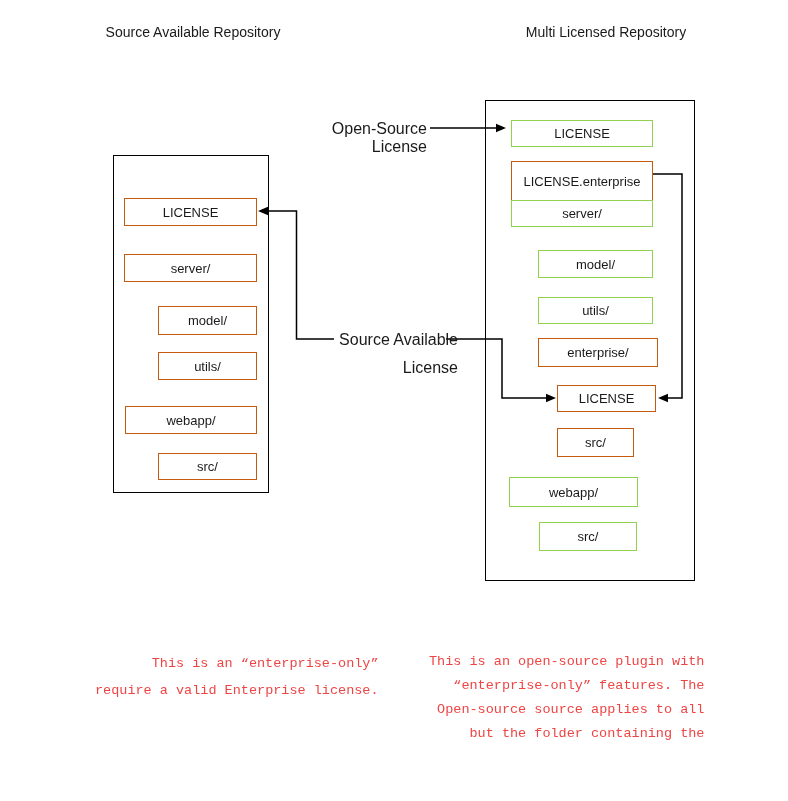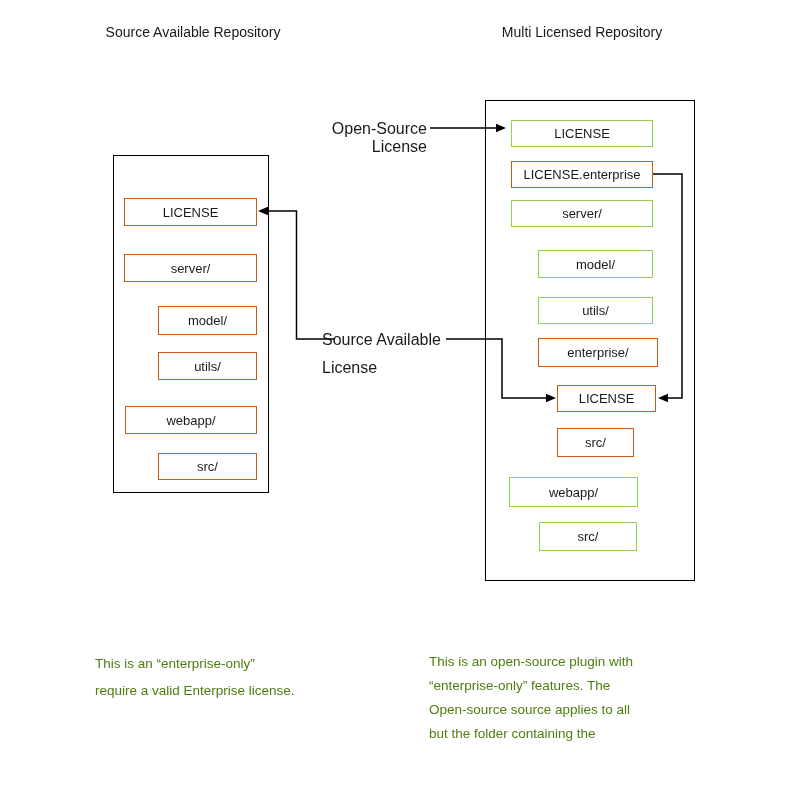"Multi Licensed Repository" div.title { left: 492px -> 516px }
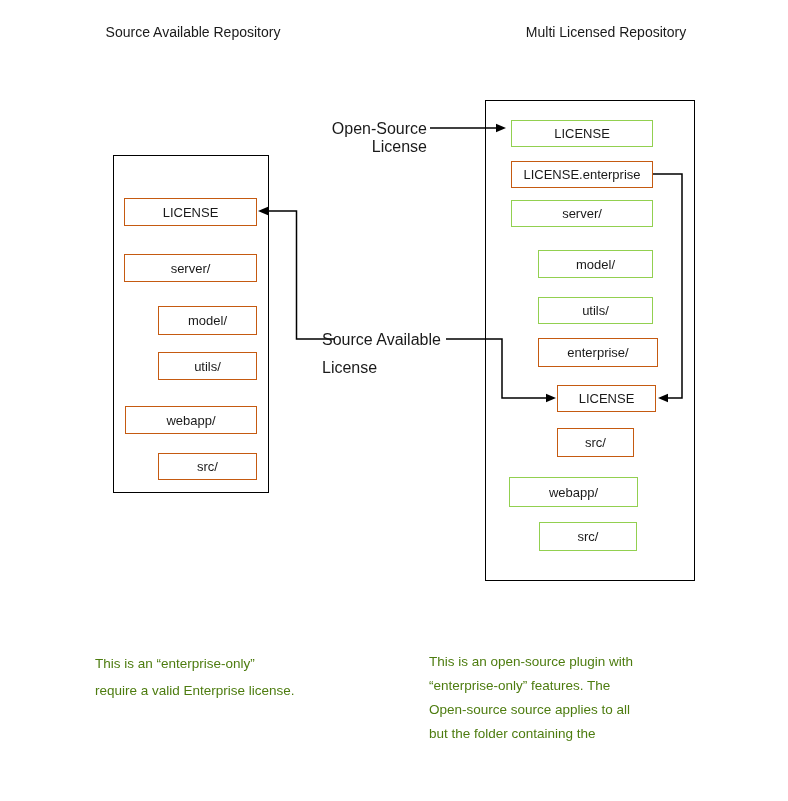"LICENSE.enterprise" div.box { height: 27px -> 40px }
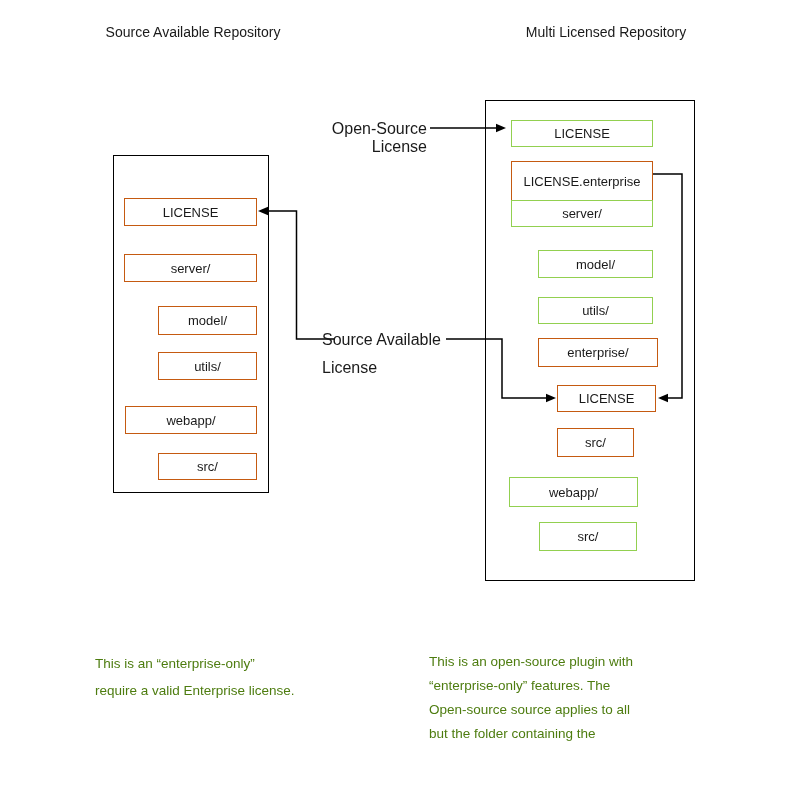"Source Available" .annot.centered { text-align: left -> right }
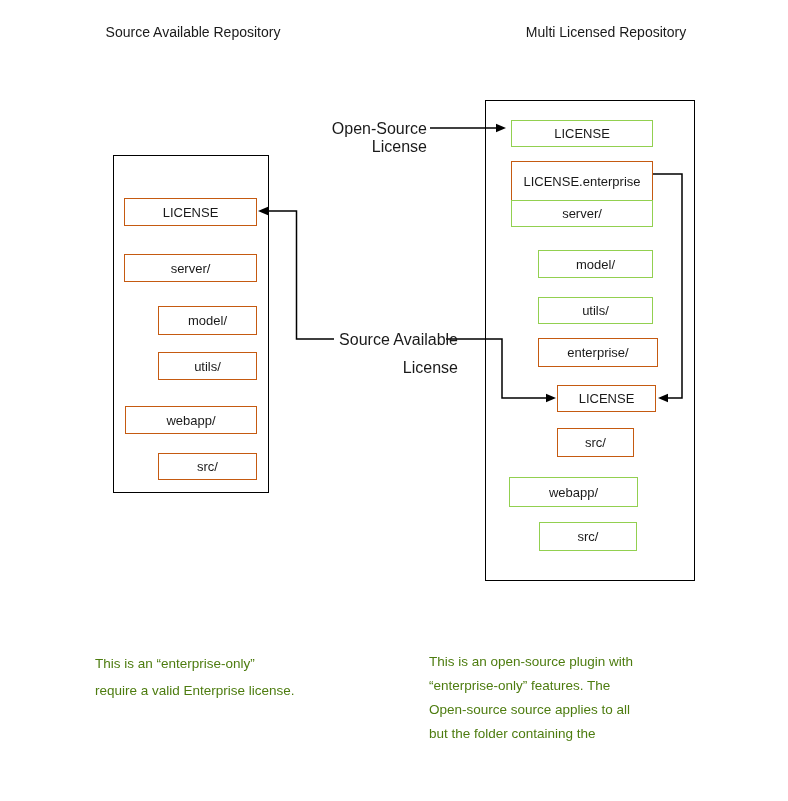"This is an “enterprise-only”" .note { color: #4d7c0f -> #ef4444; font-family: Liberation Sans, sans-serif -> Liberation Mono, monospace; text-align: none -> right }
